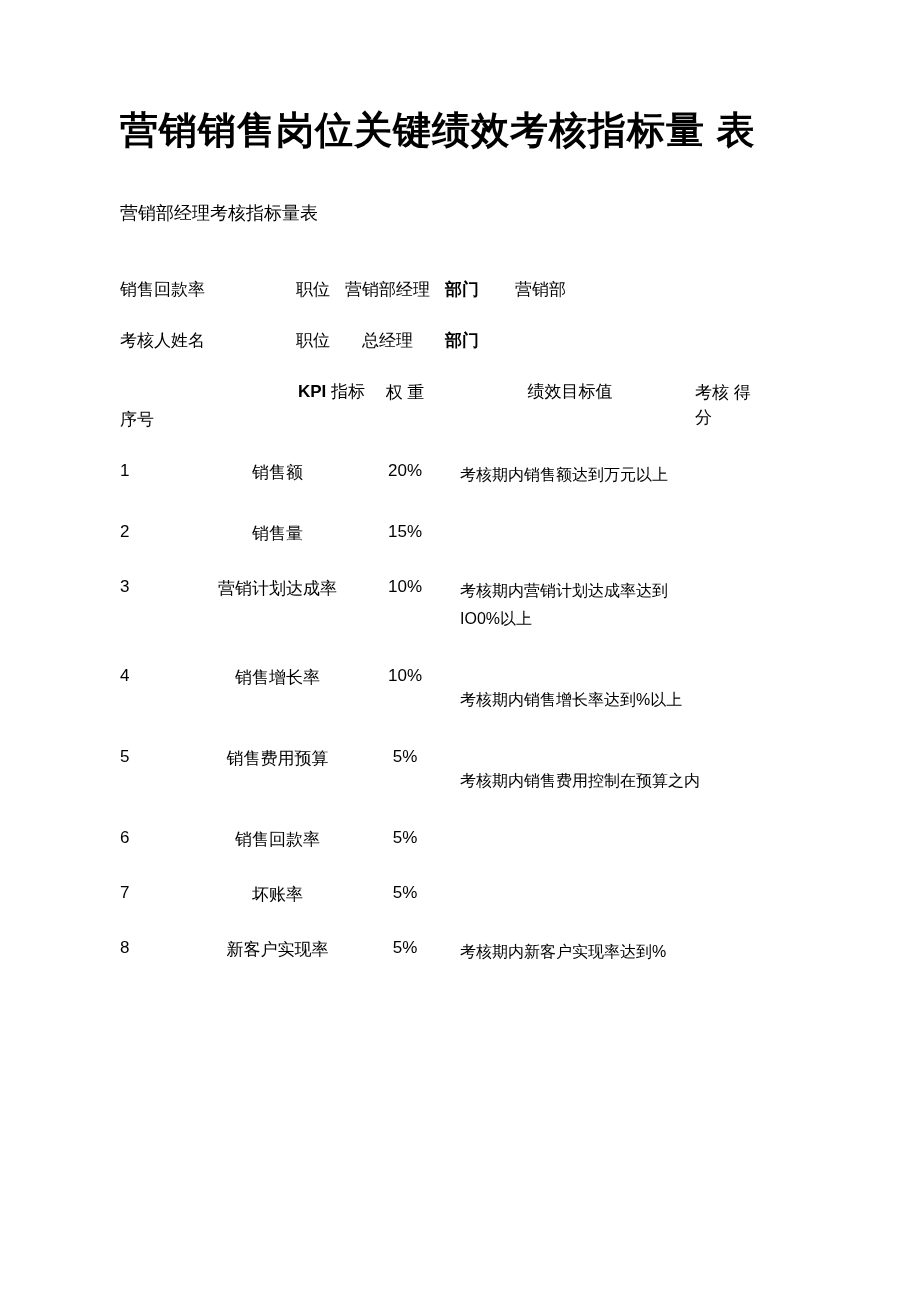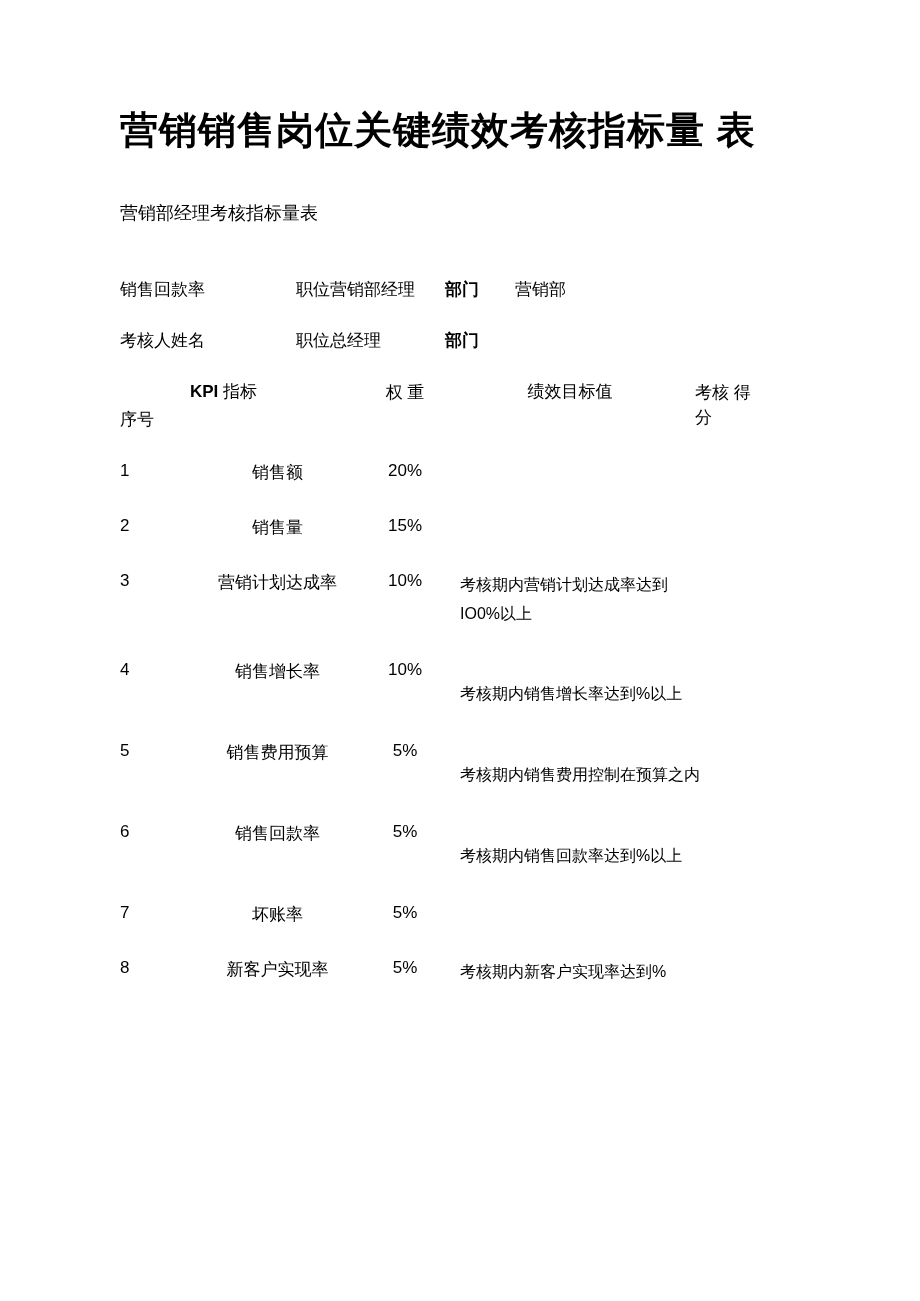"营销部经理" .info-pos-value { text-align: left -> center }
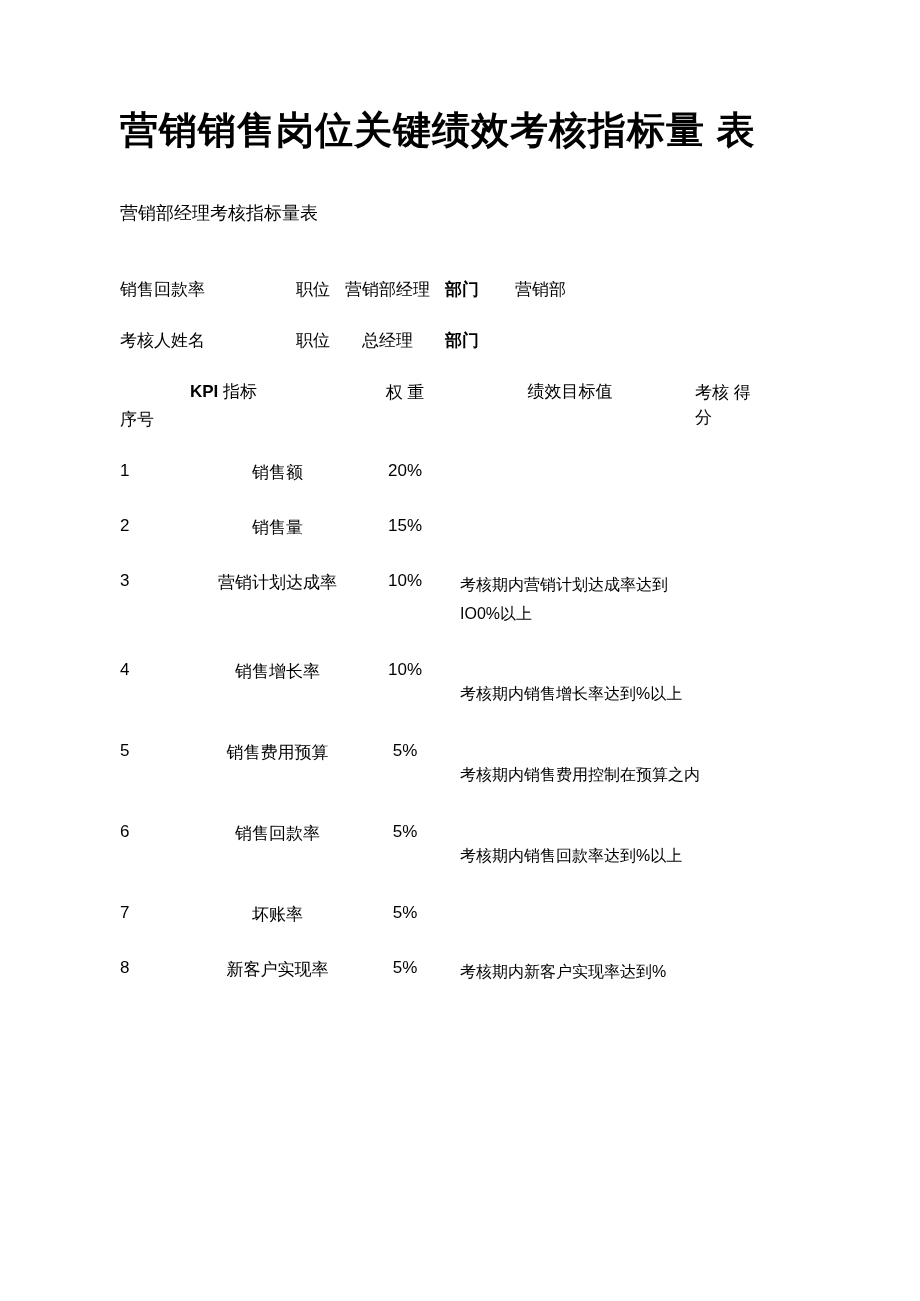"KPI 指标" .col-kpi-head { text-align: left -> right }
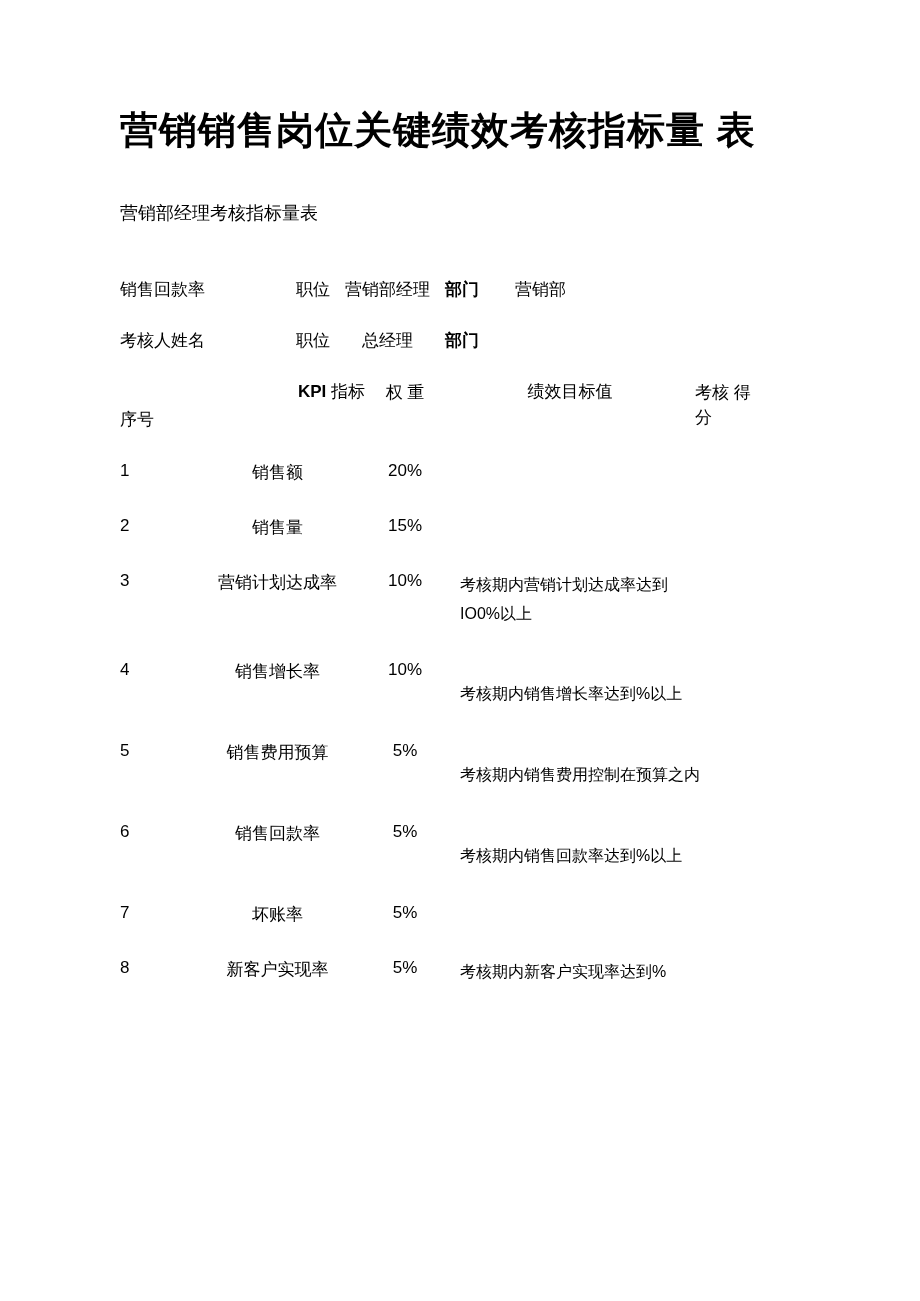"考核期内销售额达到万元以上" div.cell-target { html: none -> <div>考核期内销售额达到万元以上</div> }
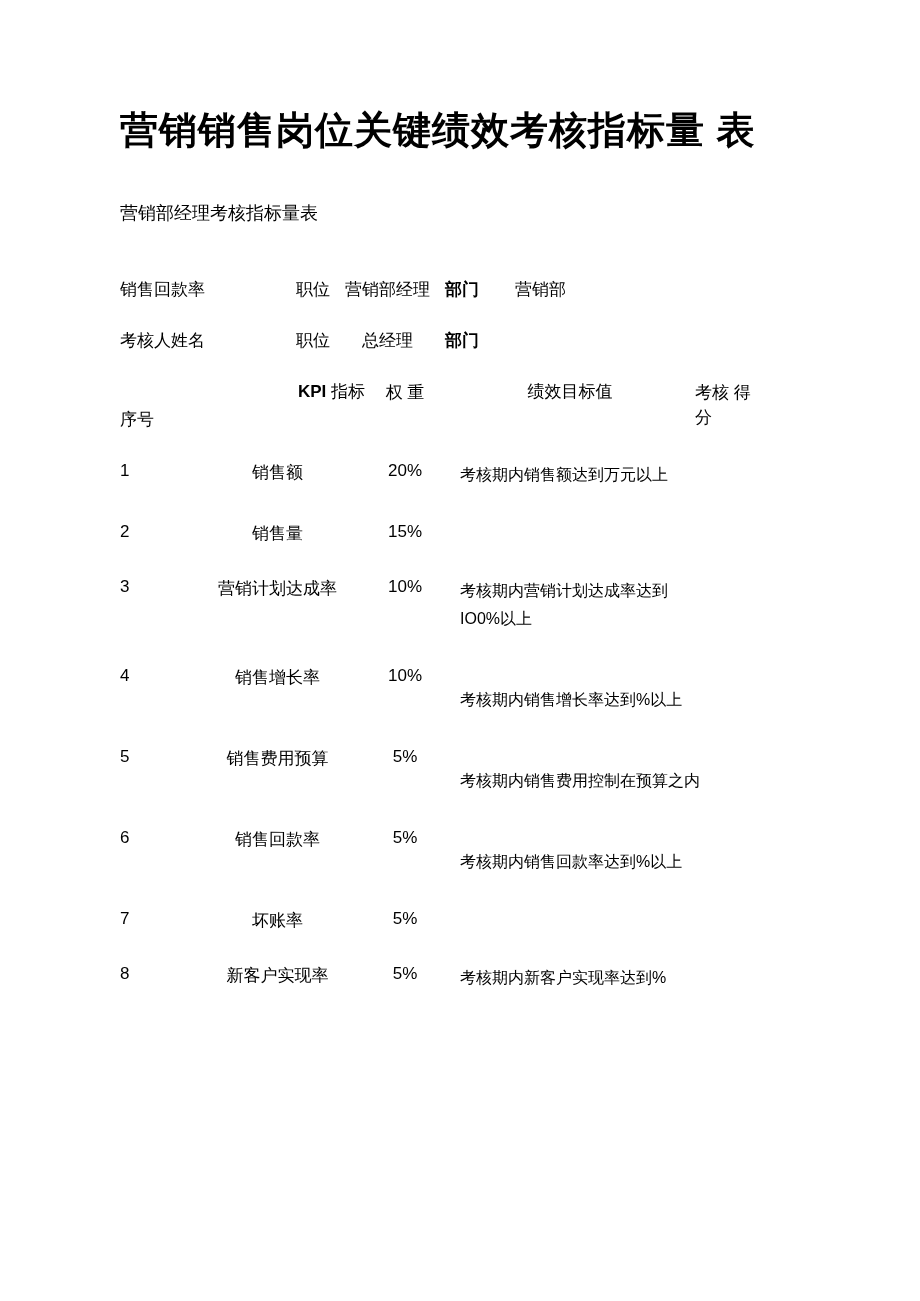"考核期内销售回款率达到%以上" div.cell-target { html: <div>考核期内销售回款率达到%以上</div> -> none }
